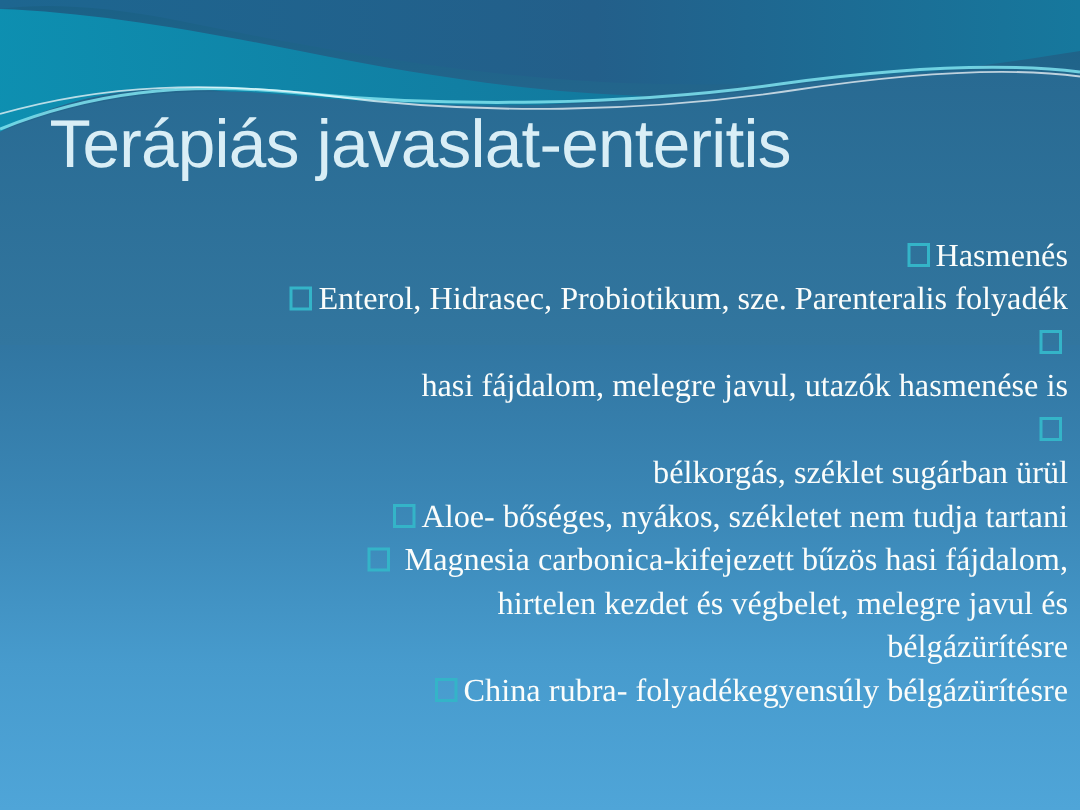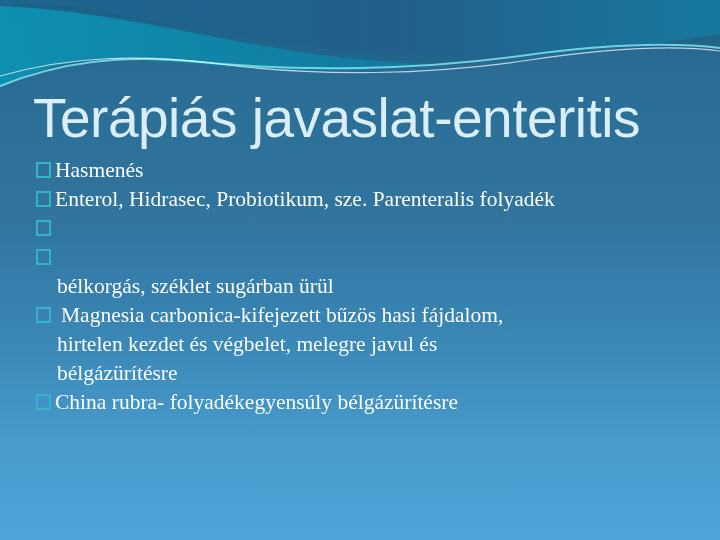"Terápiás javaslat-enteritis" .title { font-size: 55px -> 45px; top: 86px -> 70px }
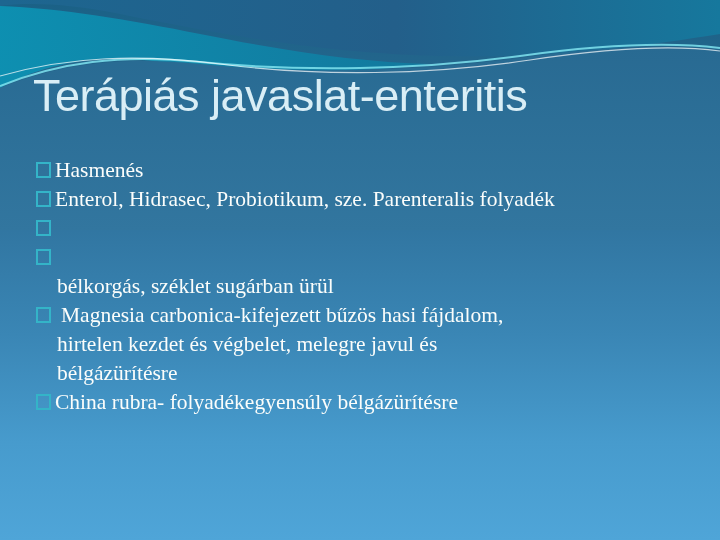"Hasmenés" .line { text-align: none -> right }
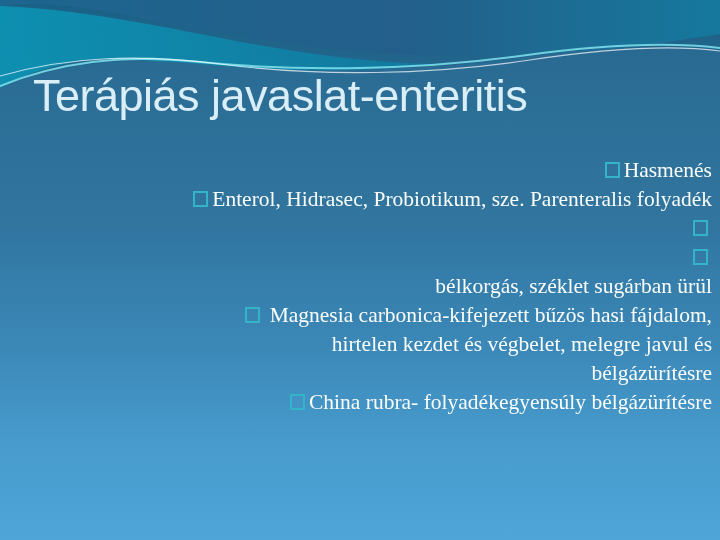"hasi fájdalom, melegre javul, utazók" div.line { html: none -> <div><span>hasi fájdalom, melegre javul, utazók hasmenése is</span></div> }
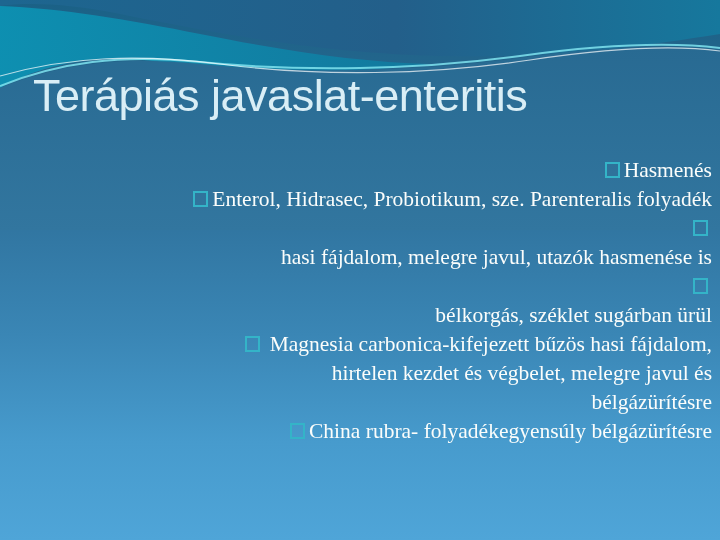"Aloe- bőséges, nyákos, székletet nem" div { html: none -> <div> <div><span></span><span>Aloe- bőséges, nyákos, székletet nem tudja tartani</span></div> </div> }
